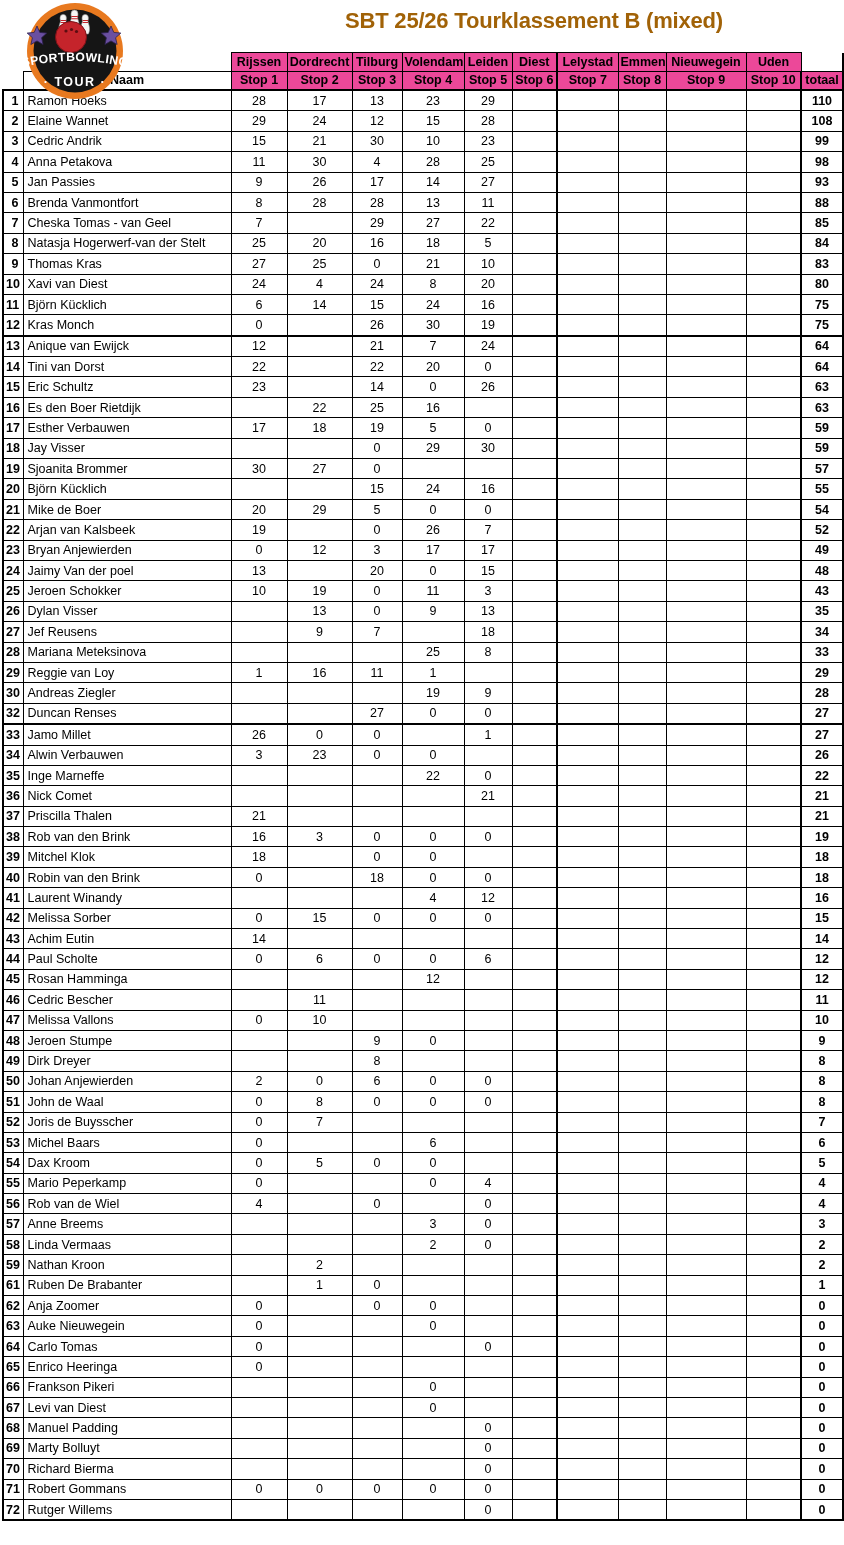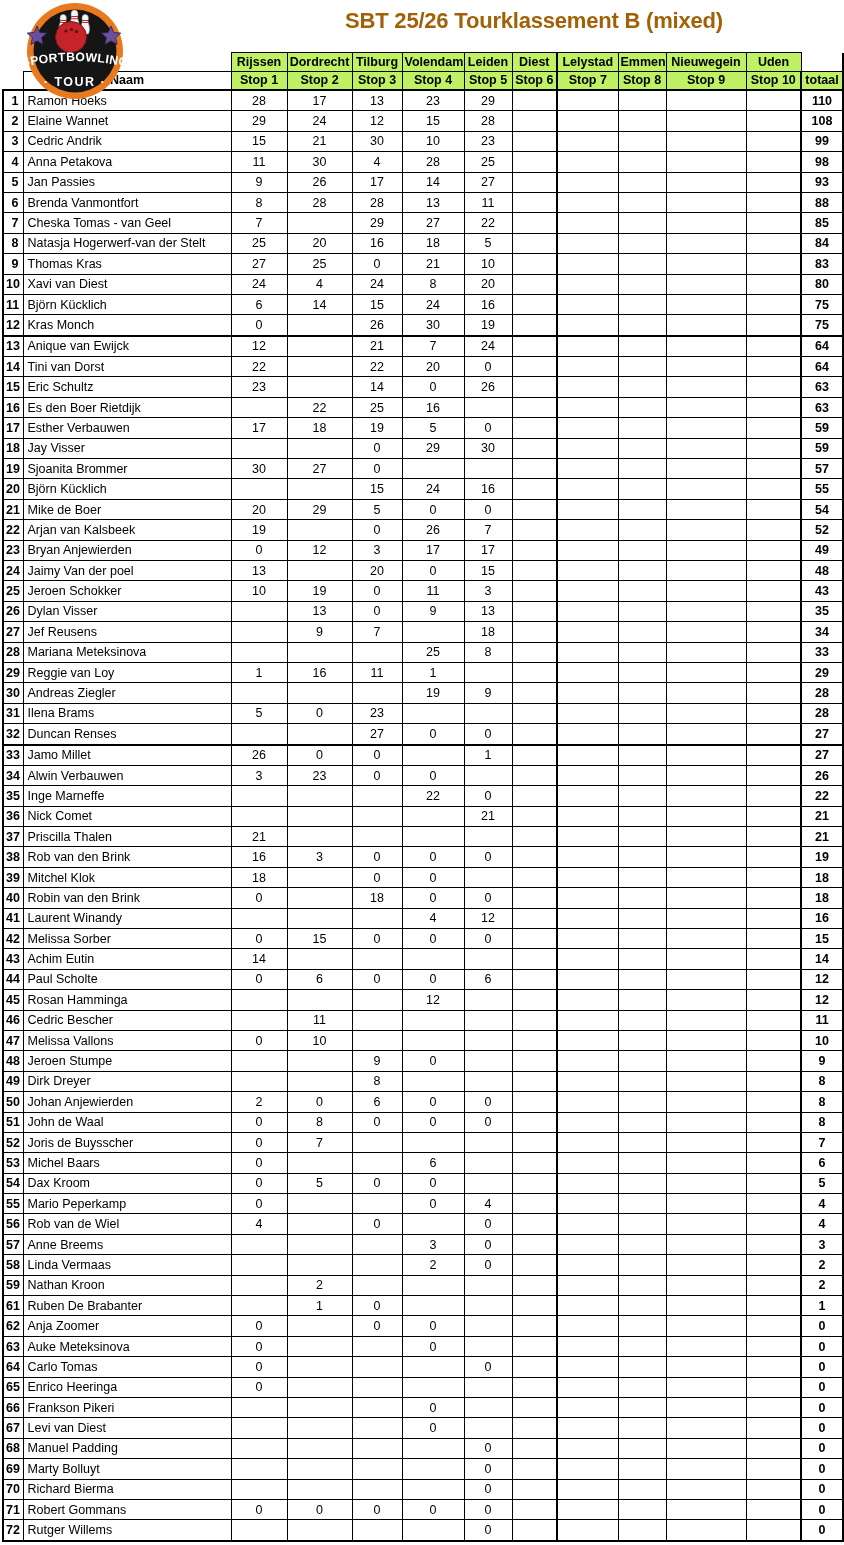"Rijssen" .hdr { background: #bef264 -> #ec4899 }
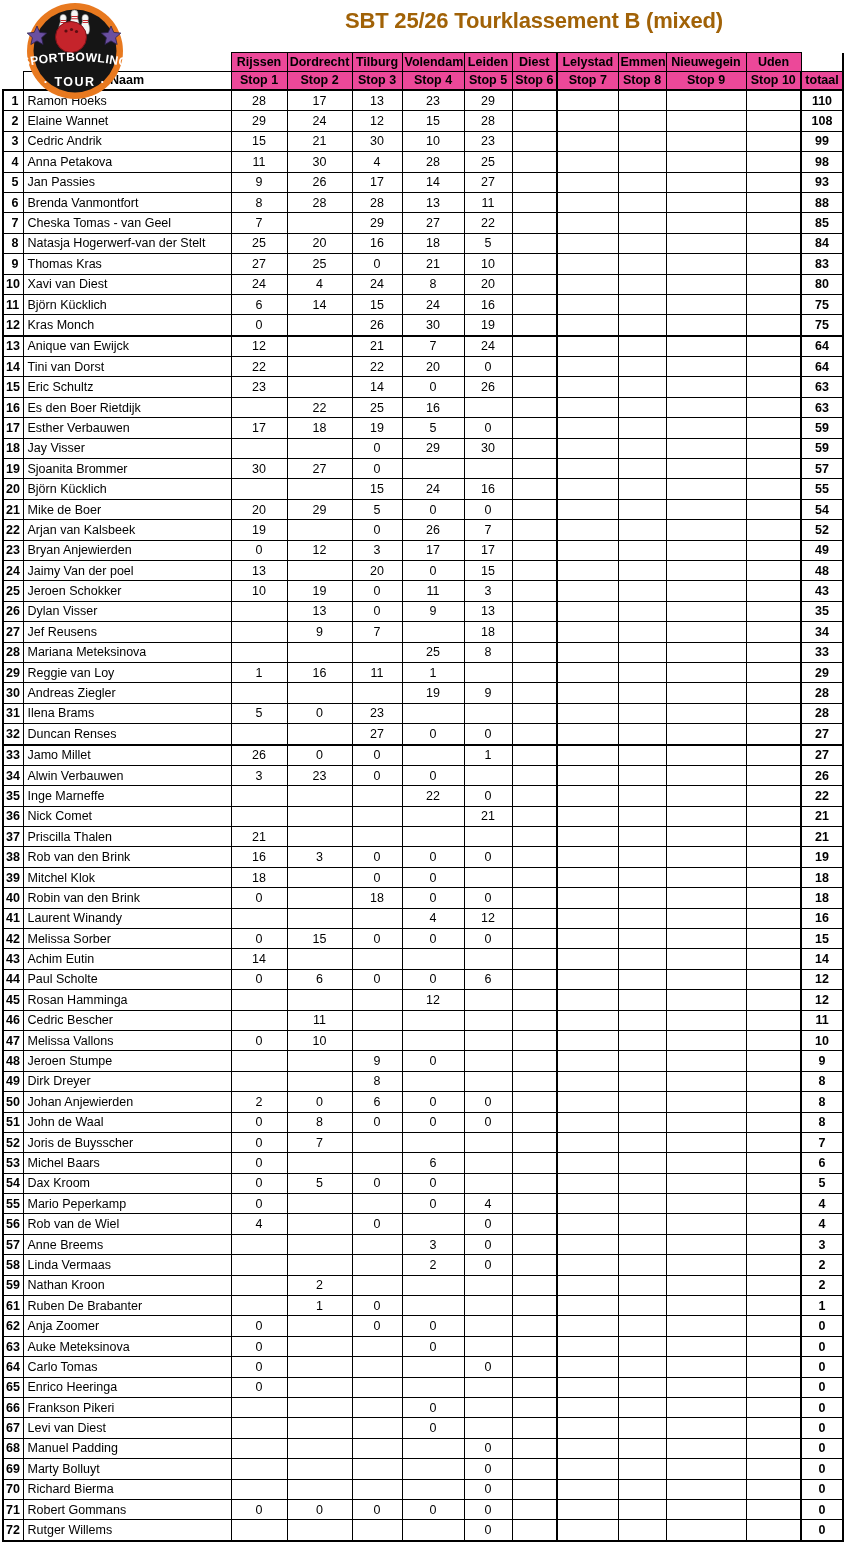"31" tr { html: <tr> <td>31</td> <td>Ilena Brams</td> <td>5</td> <td>0</td> <td>23</td> <td></td> <td></td> <td></td> <td></td> <td></td> <td></td> <td></td> <td>28</td> </tr> -> none }
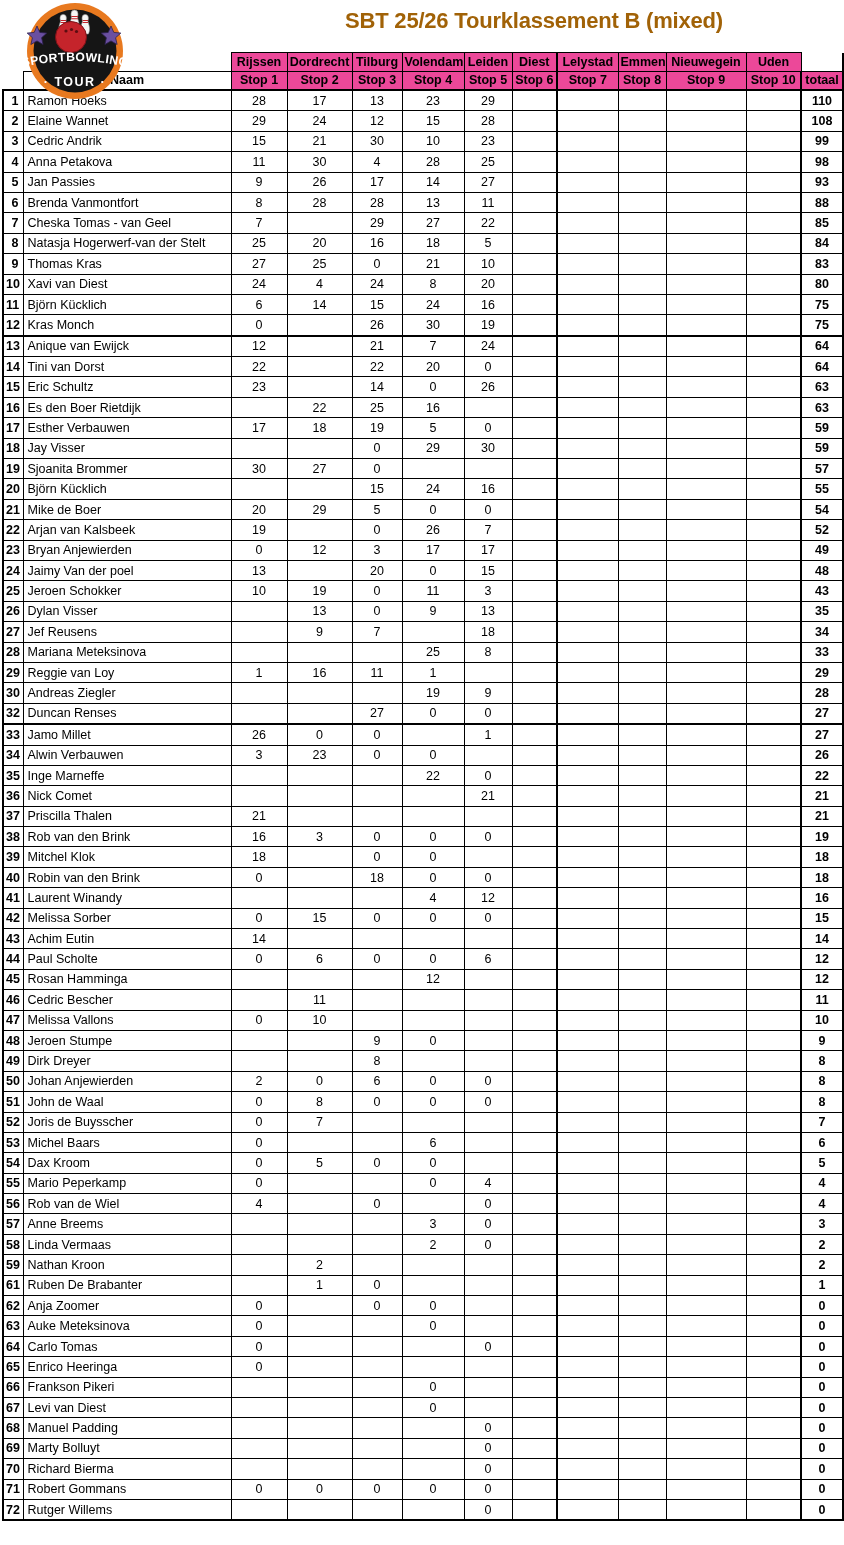"Auke Meteksinova" td.c-name { text: Meteksinova -> Nieuwegein }
